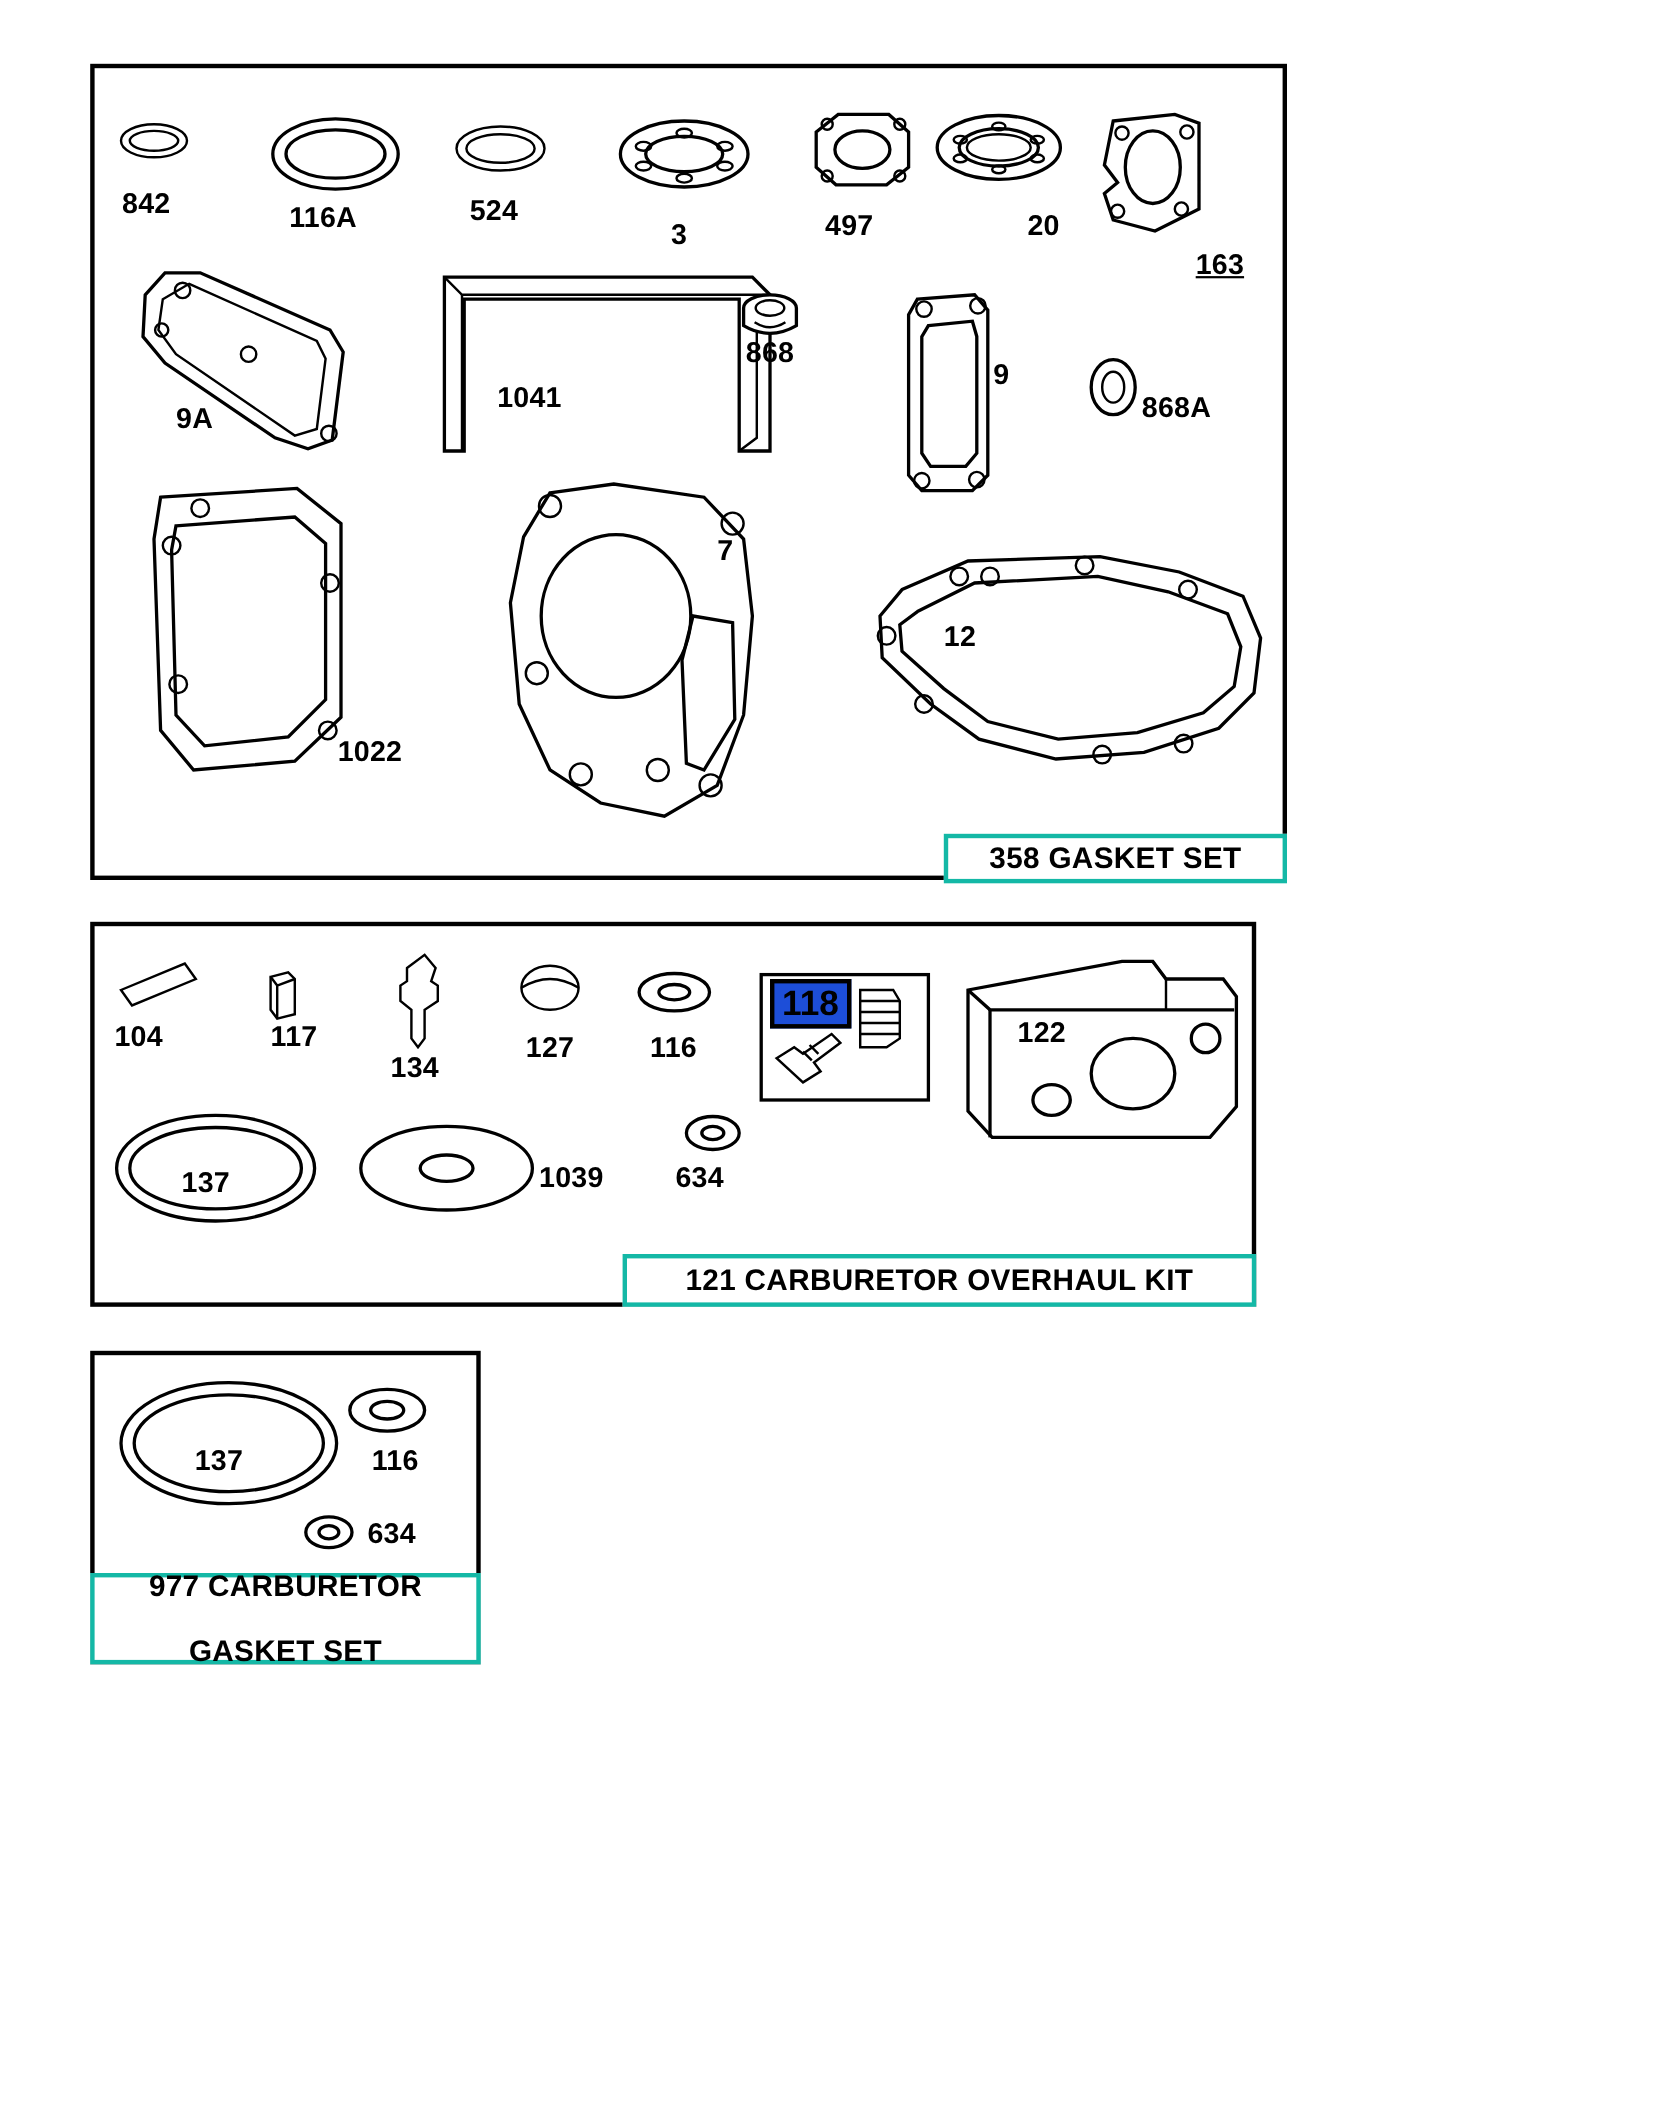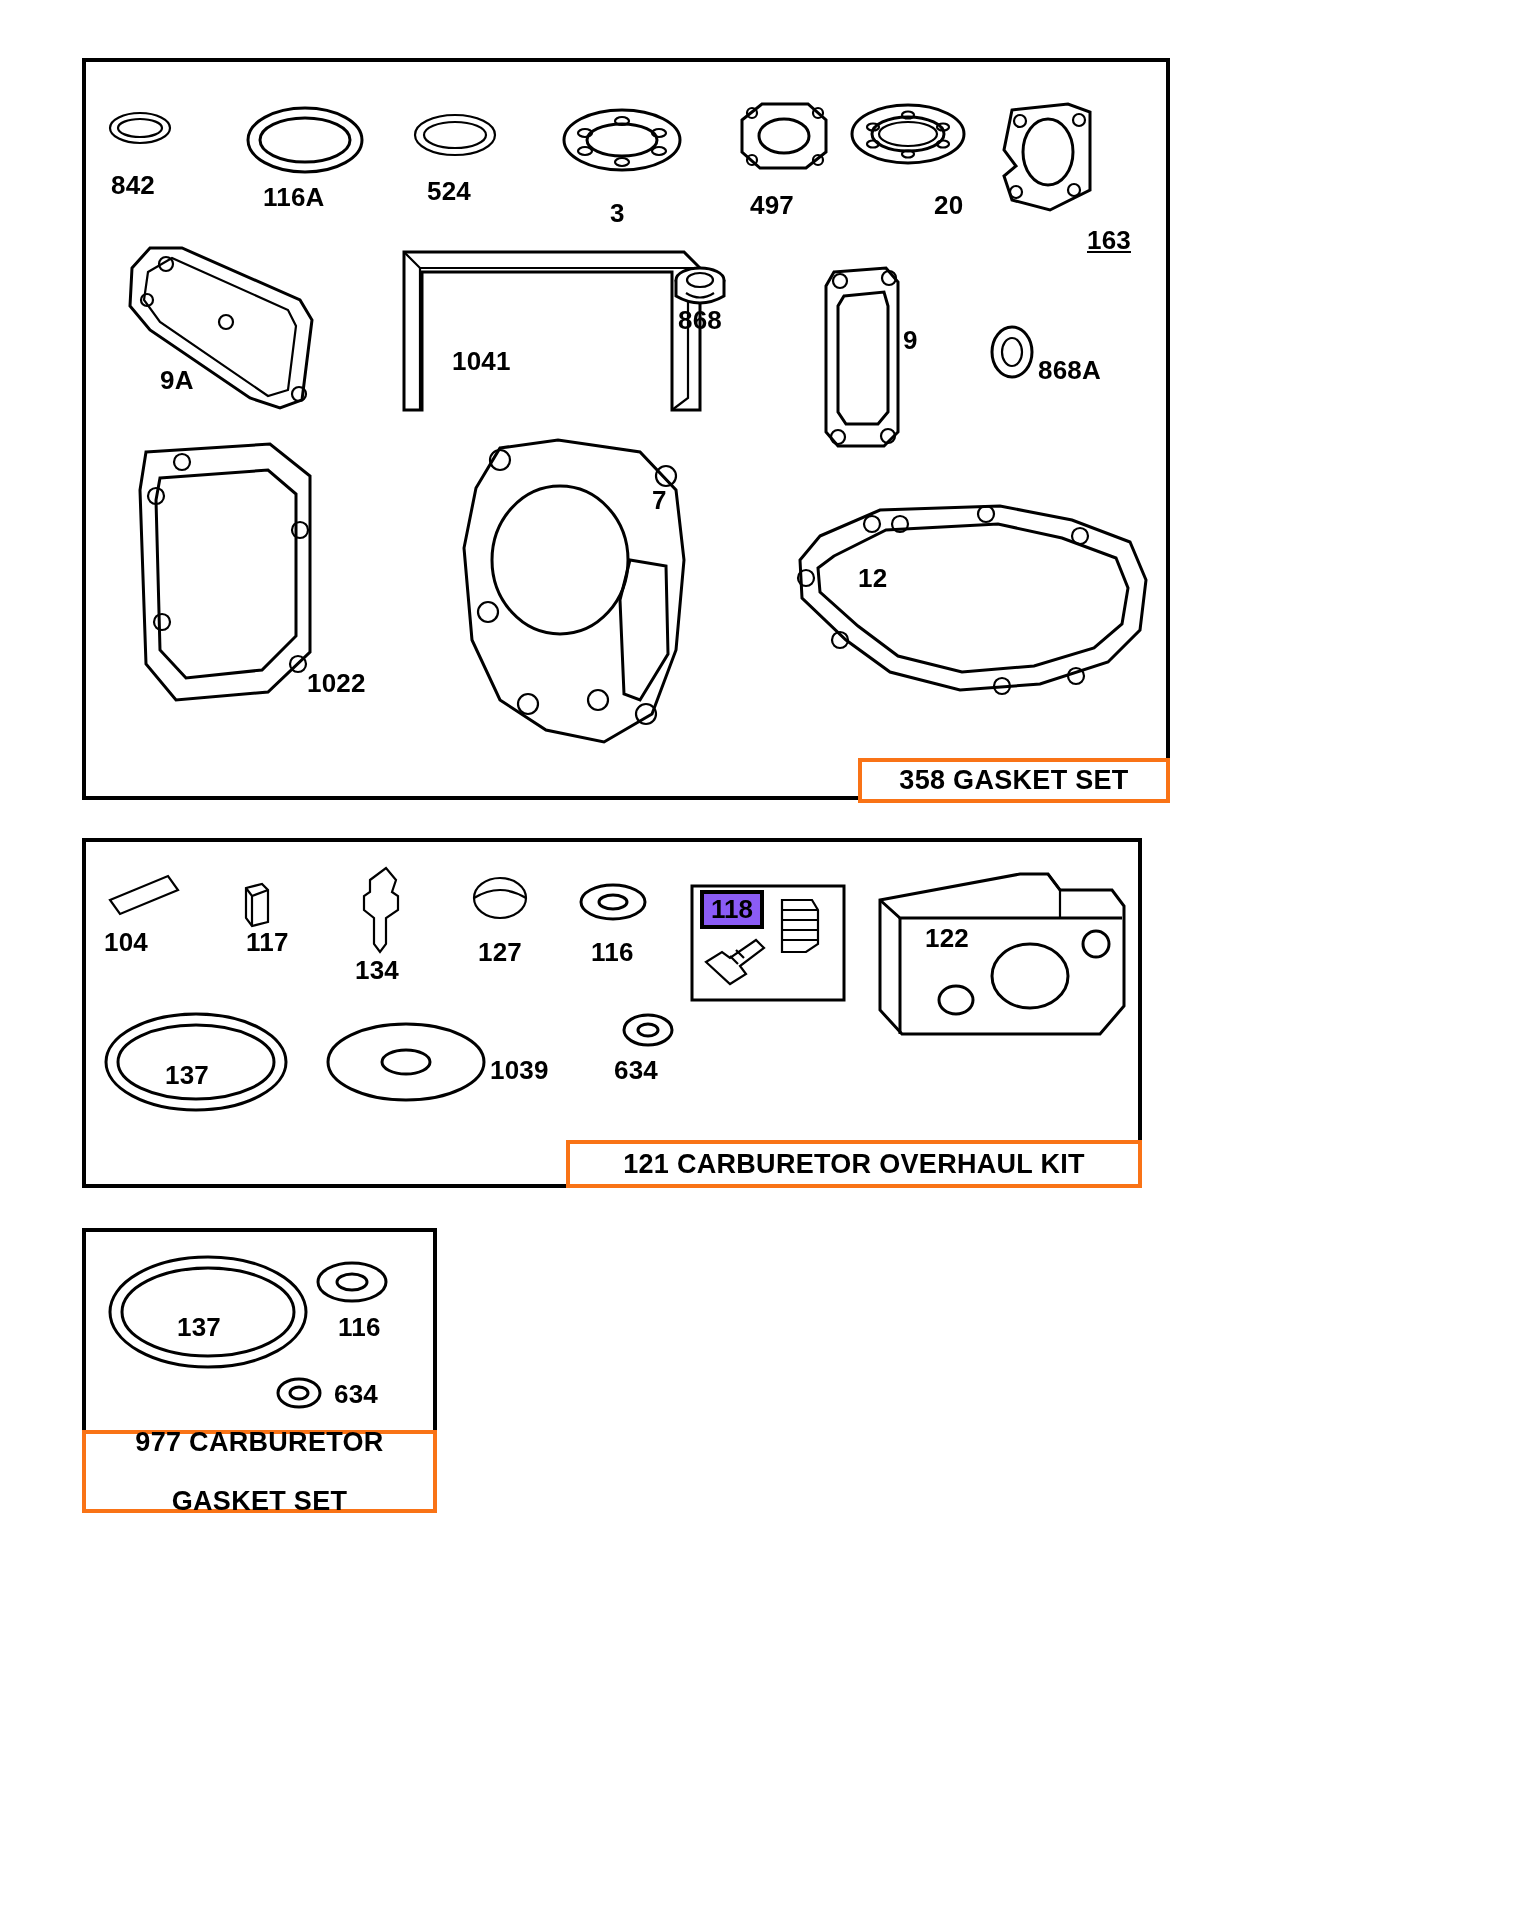"358 GASKET SET" .caption { border: 4px solid #f97316 -> 4px solid #14b8a6 }
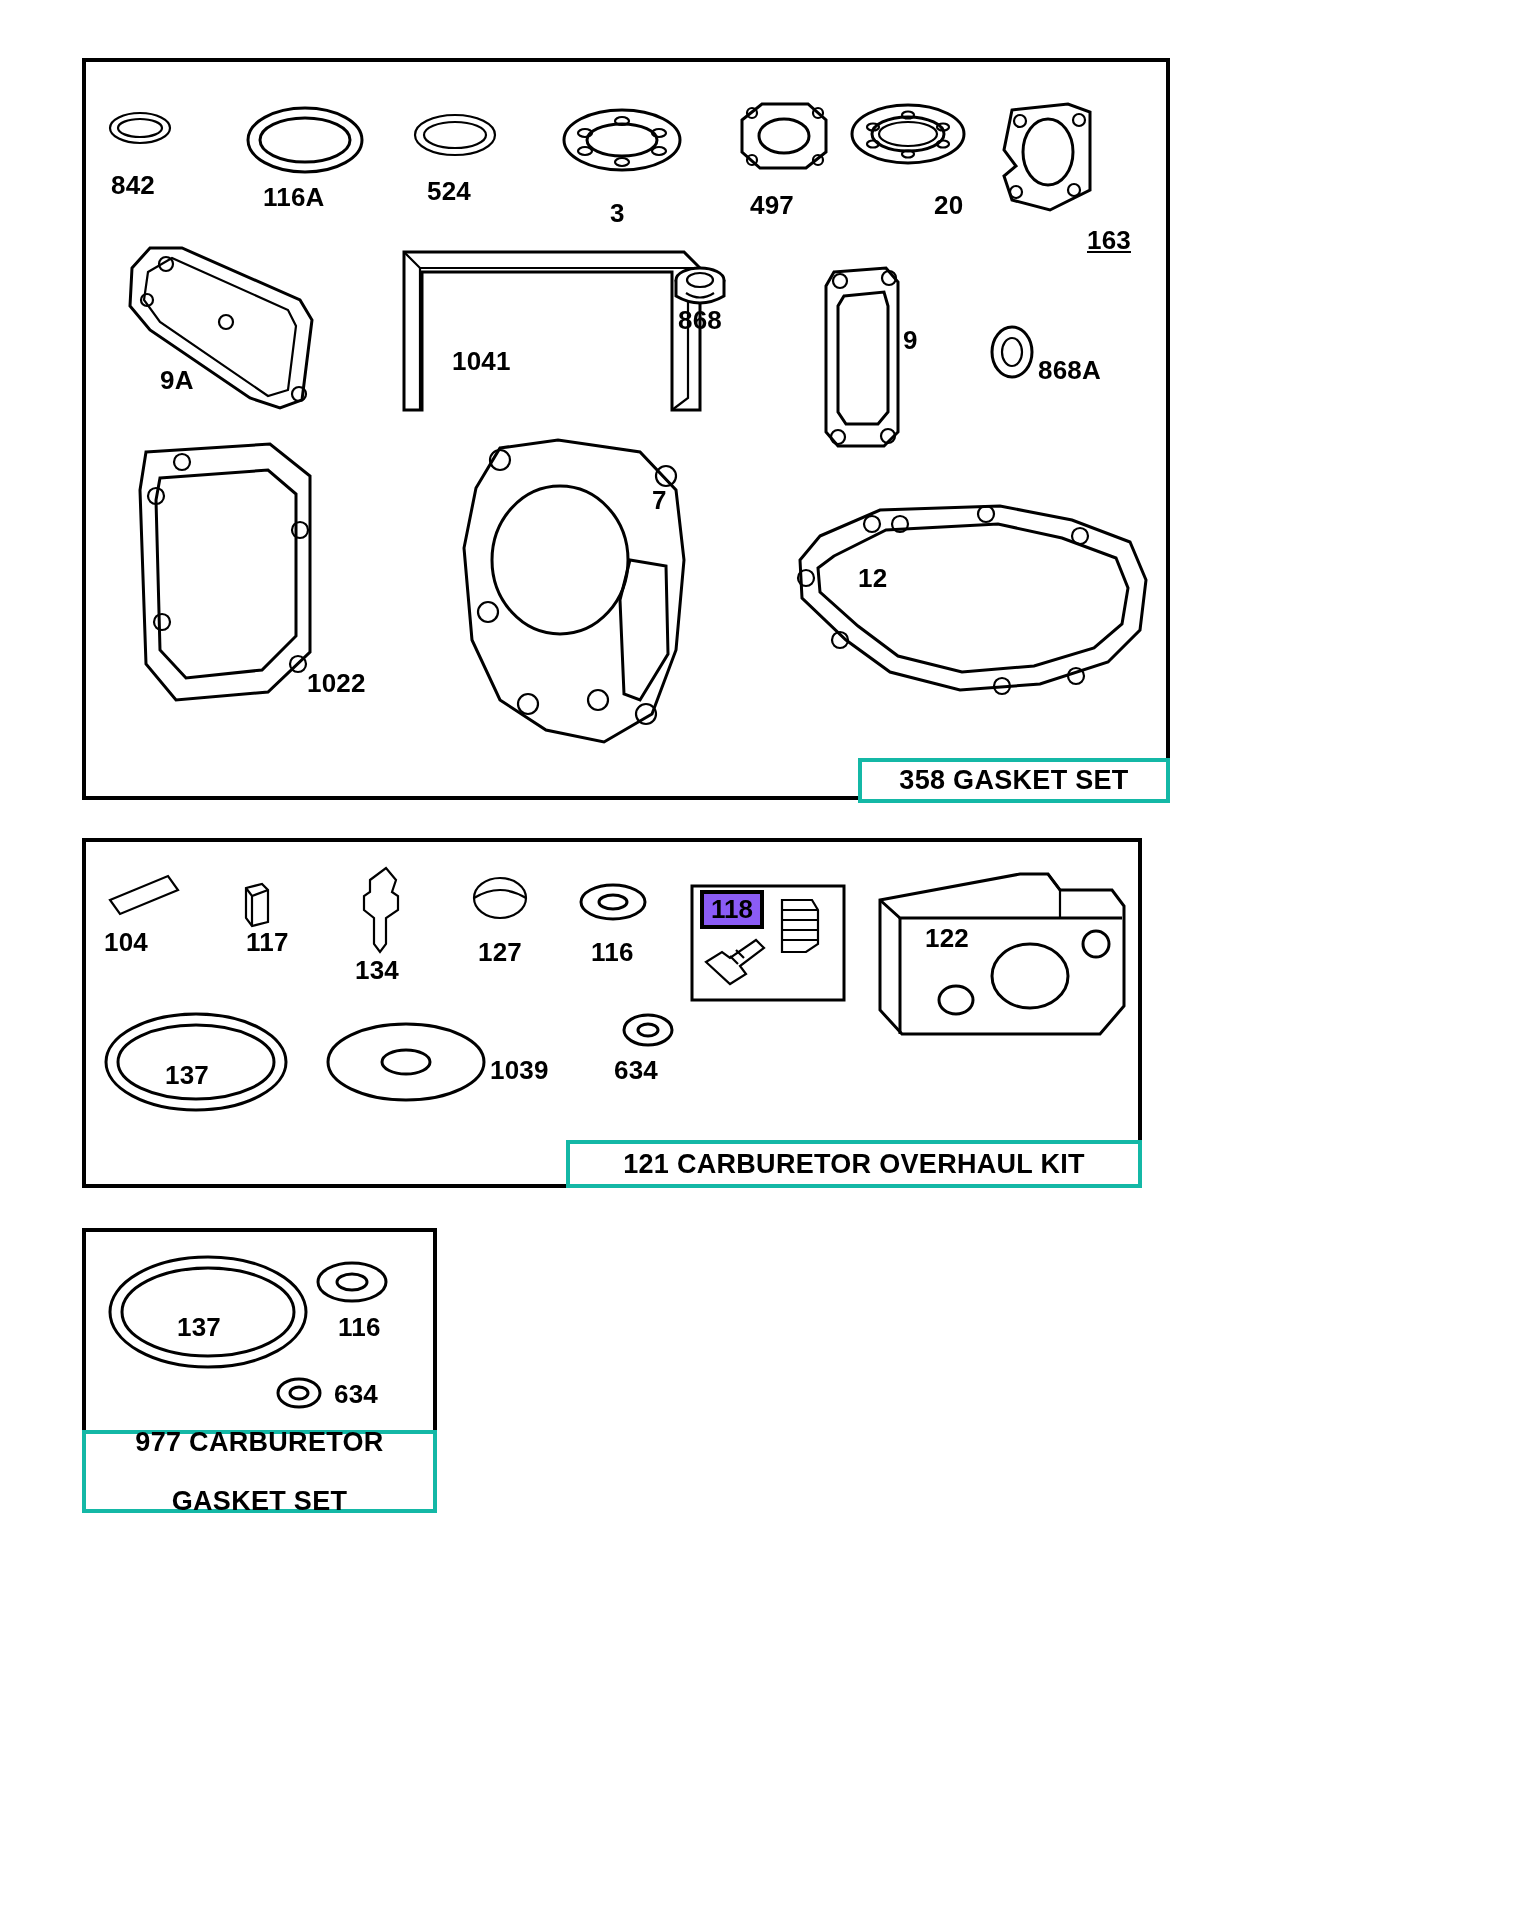"118" .lbl-box { background: #8b5cf6 -> #1d4ed8; font-size: 26px -> 32px }
